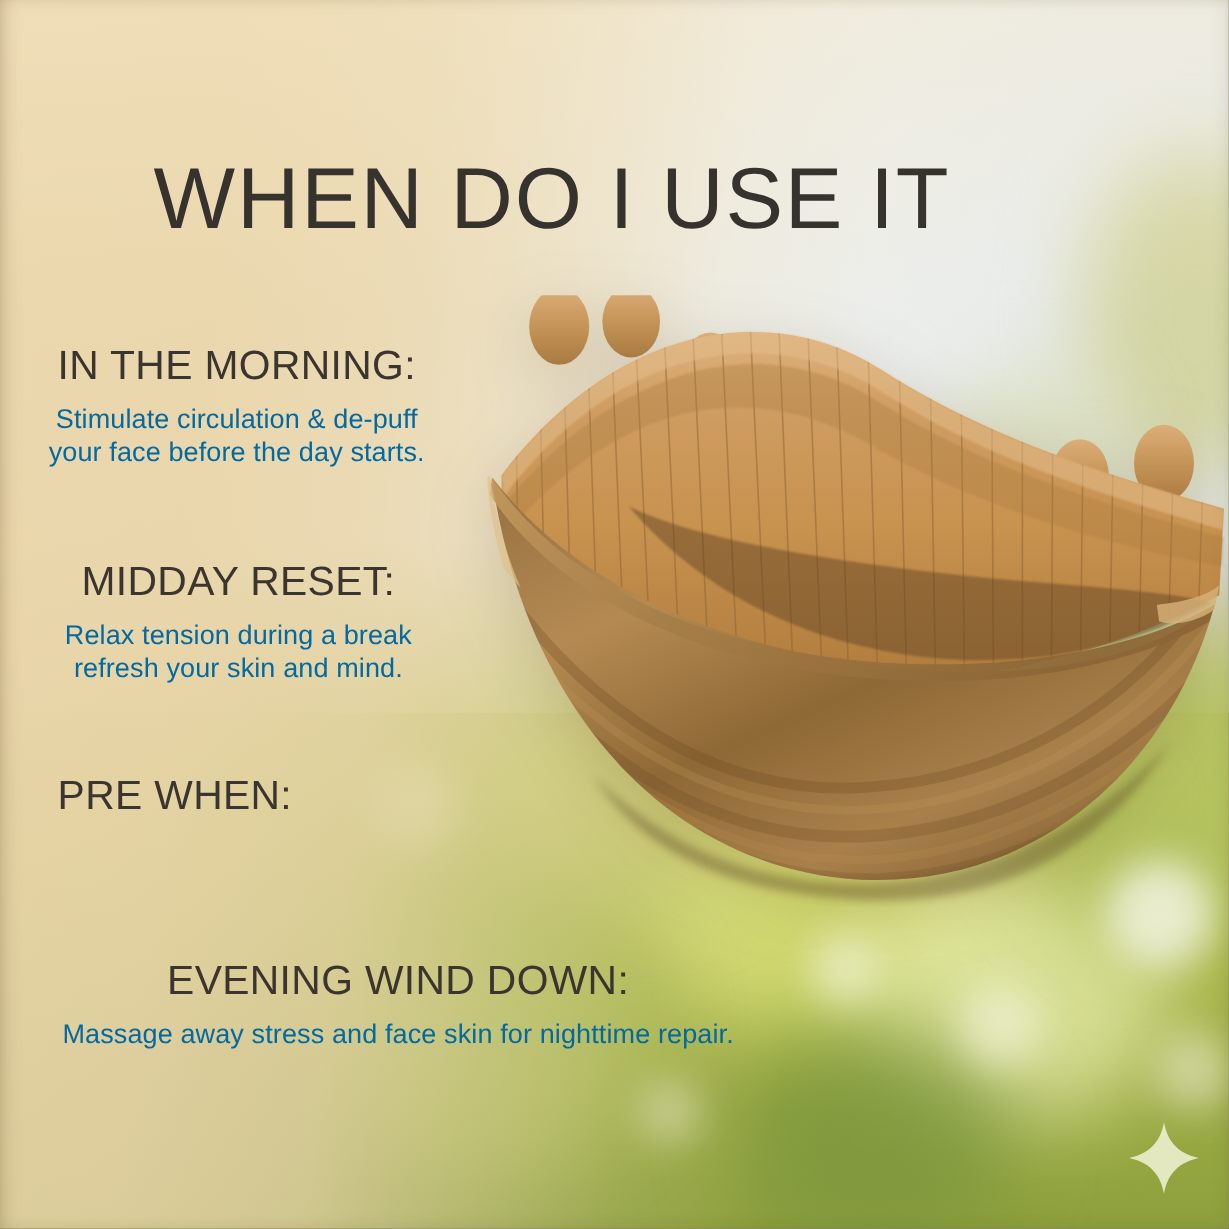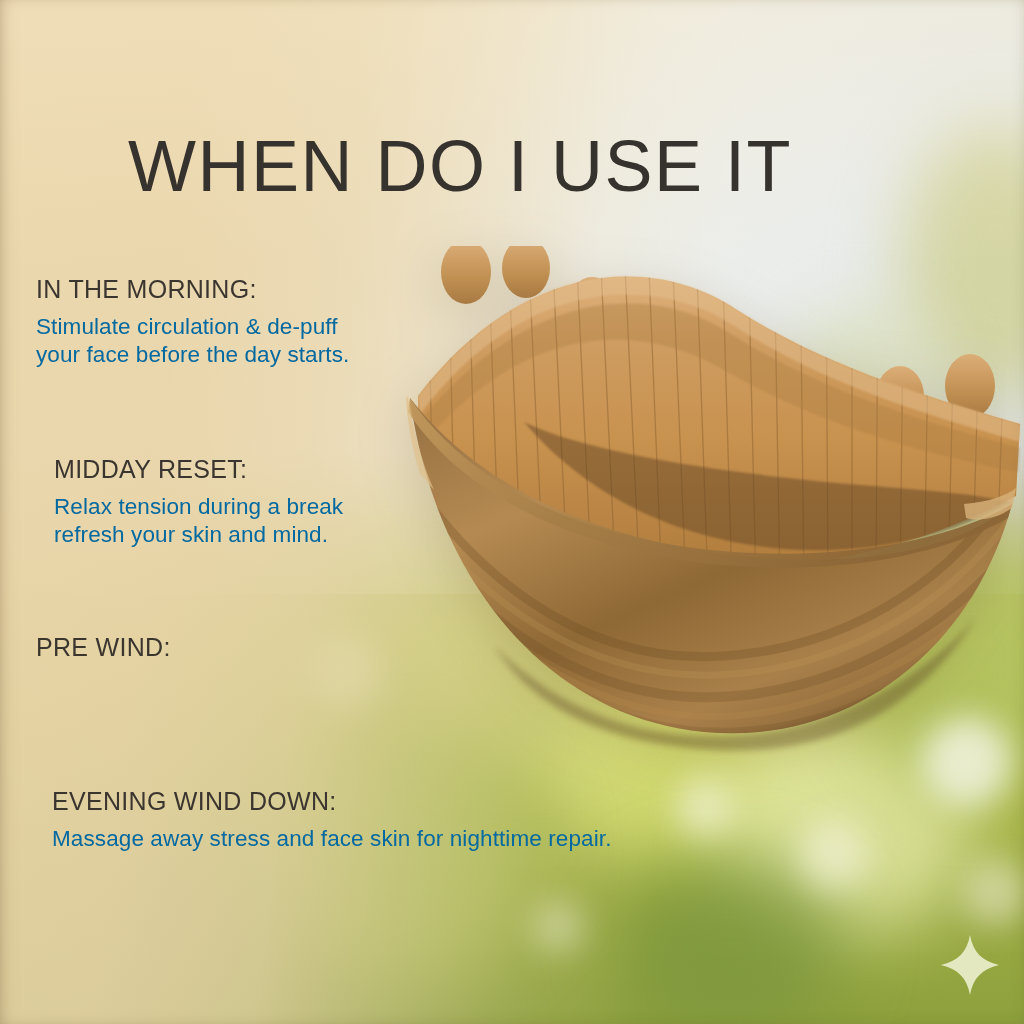"WHEN DO I USE IT" .canvas { text-align: none -> center }
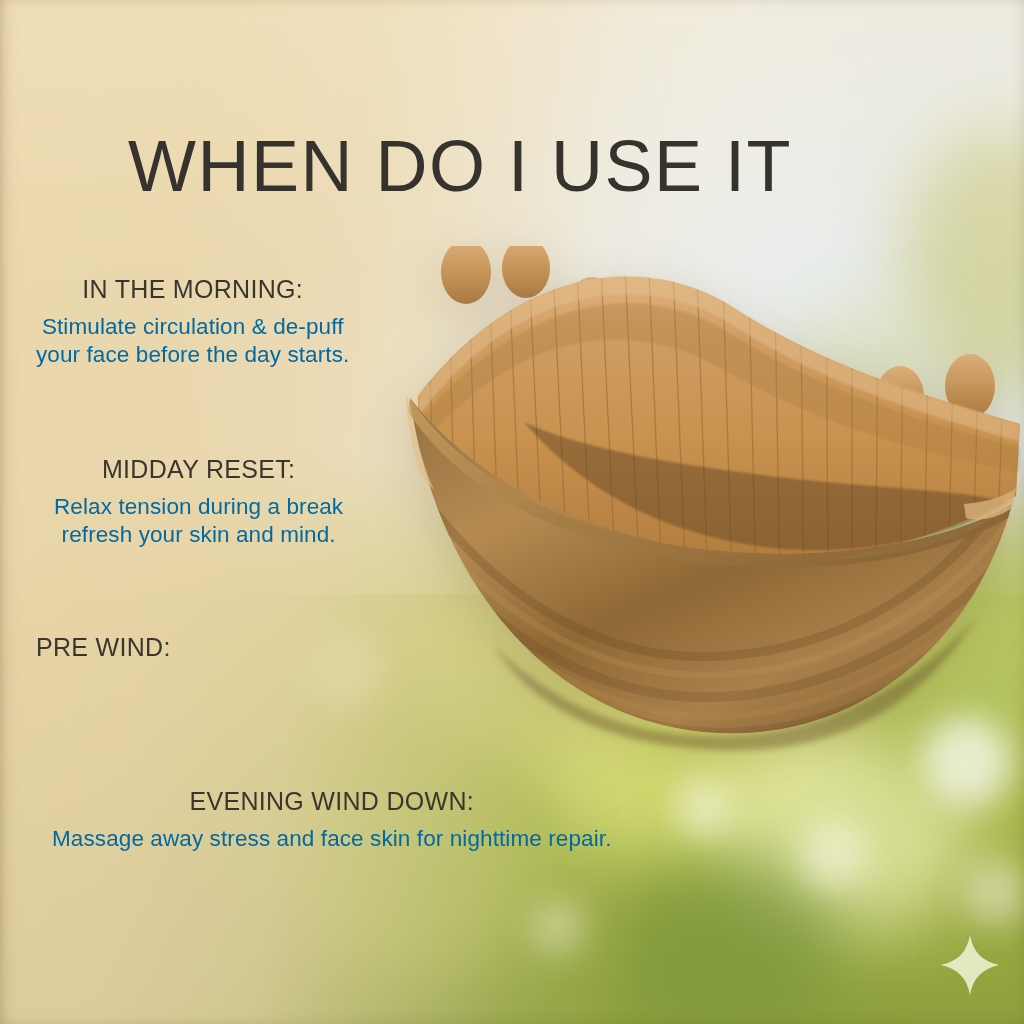"IN THE MORNING:" .block-title { font-size: 25px -> 34px; margin: 0 -> 12px }
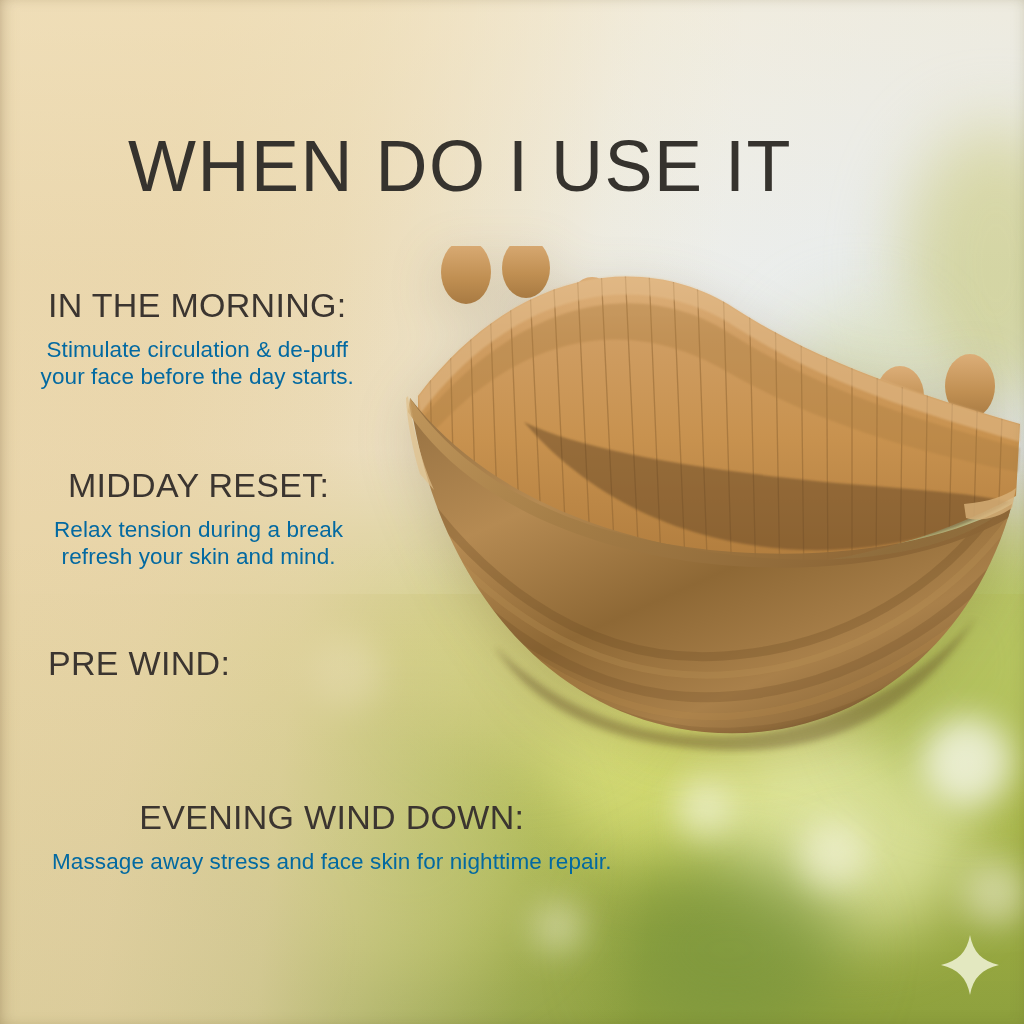"PRE WIND:" div.block-title { text: WIND -> WHEN }
